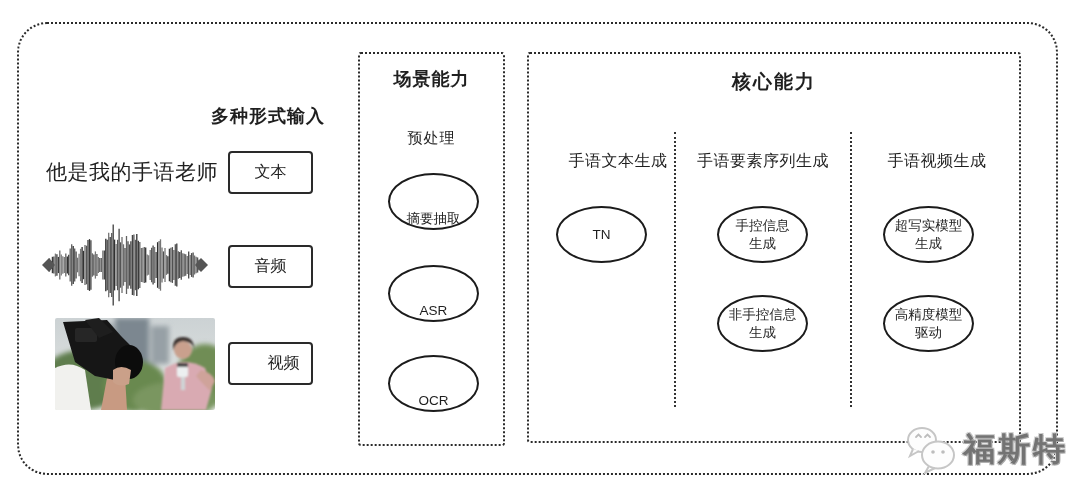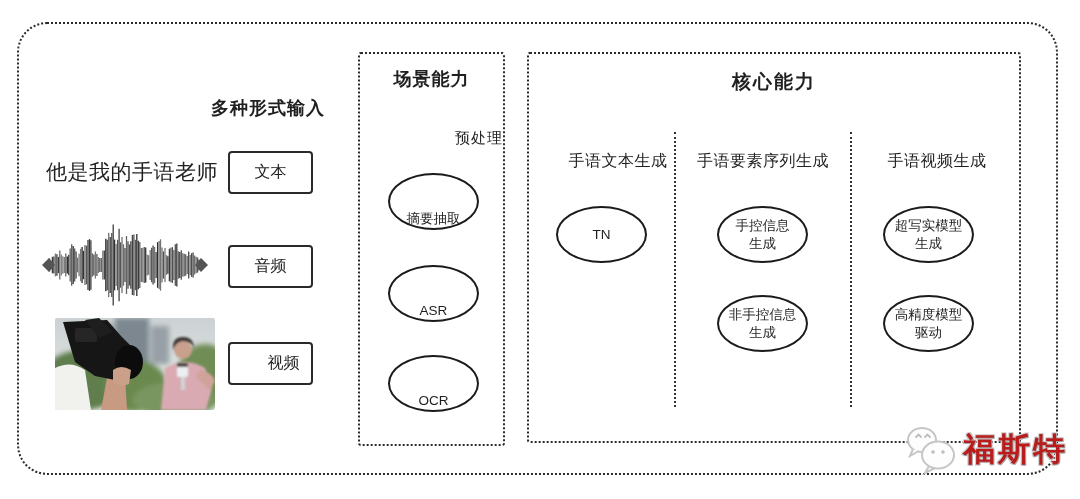"多种形式输入" .input-label { top: 96px -> 104px }
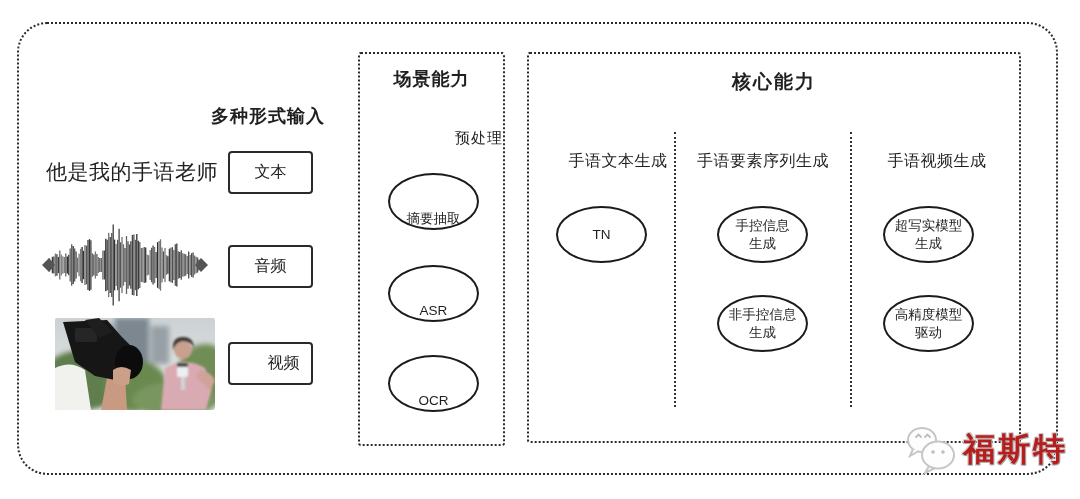"预处理" .scene-sub { text-align: right -> center }
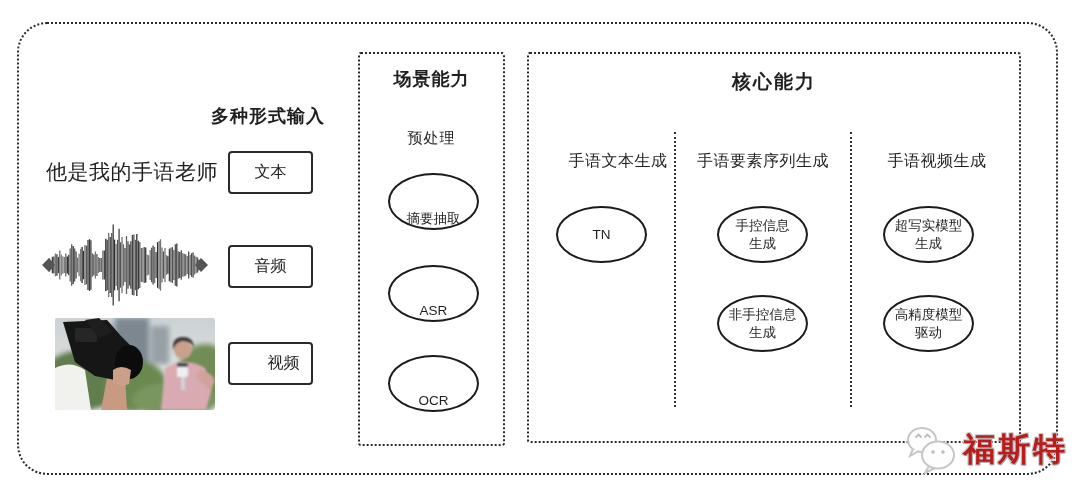"福斯特" .wm-text { color: #b91c1c -> #737373 }
